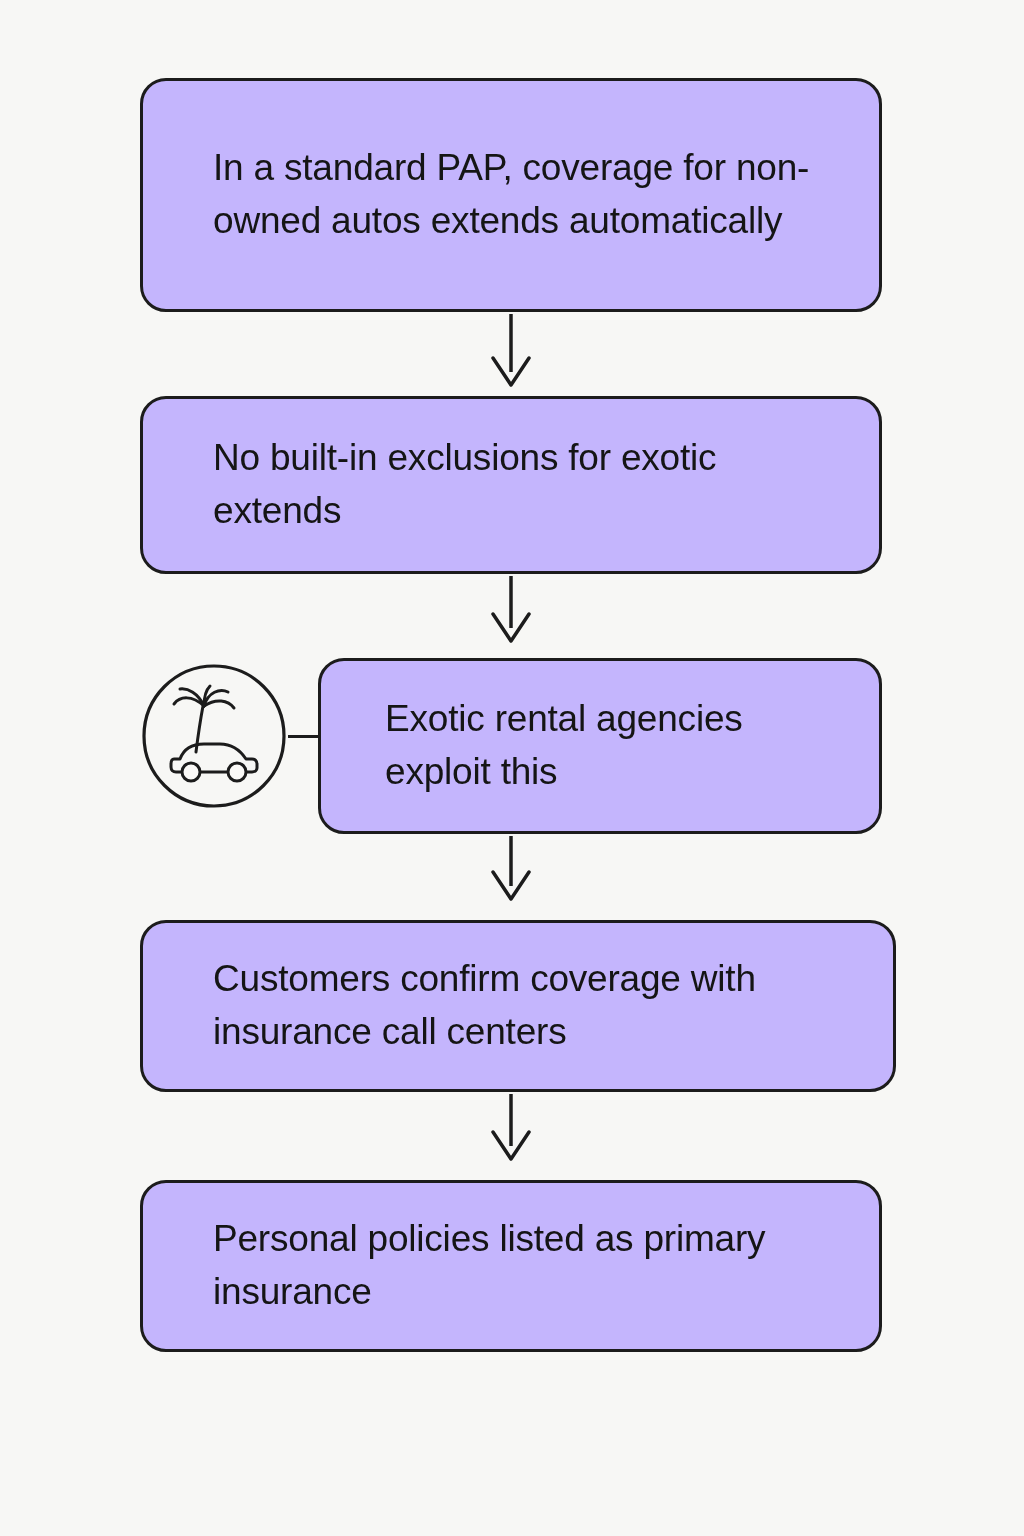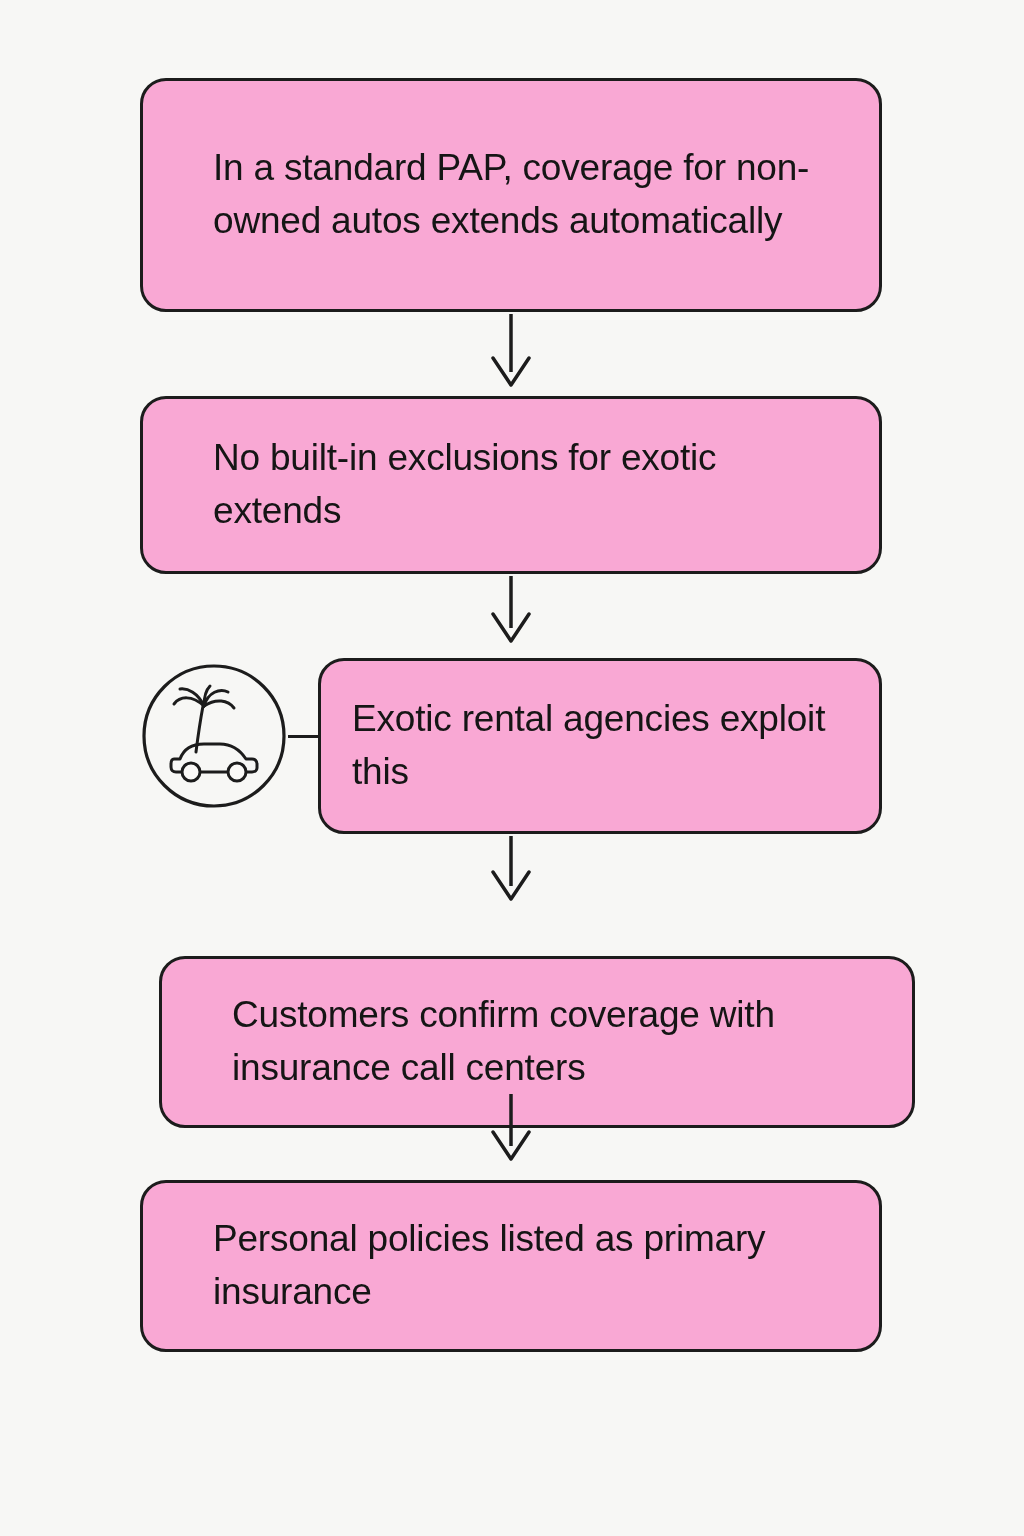"In a standard PAP, coverage" .node { background: #f9a8d4 -> #c4b5fd }
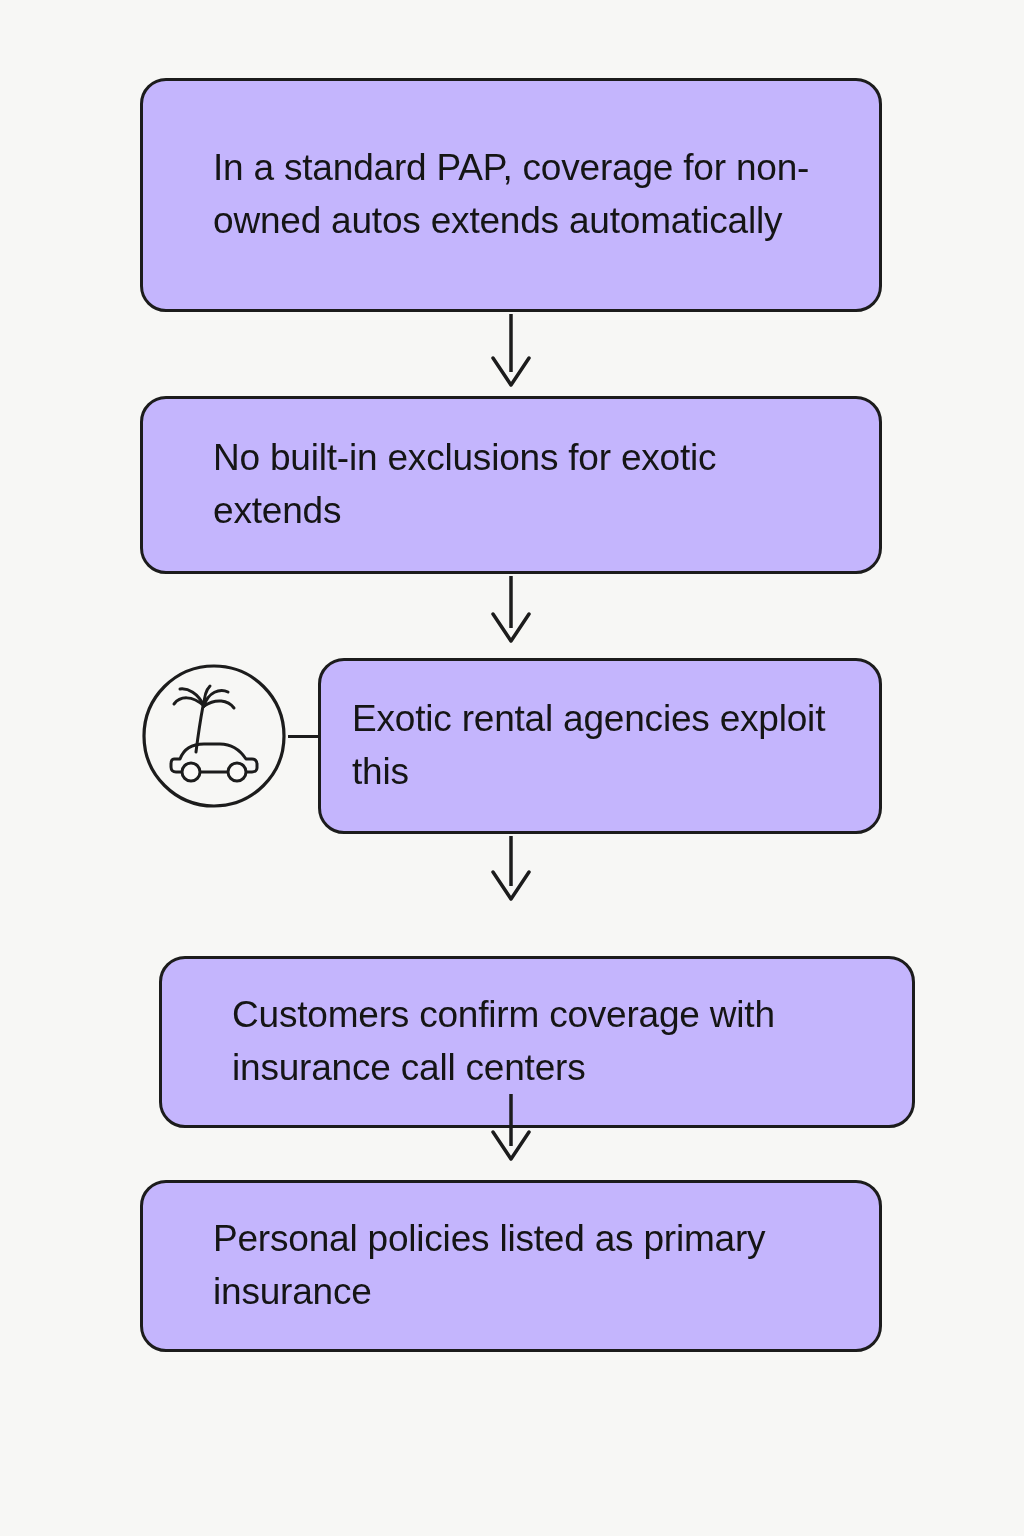"Exotic rental agencies exploit this" #node-2 { padding-left: 31px -> 64px }
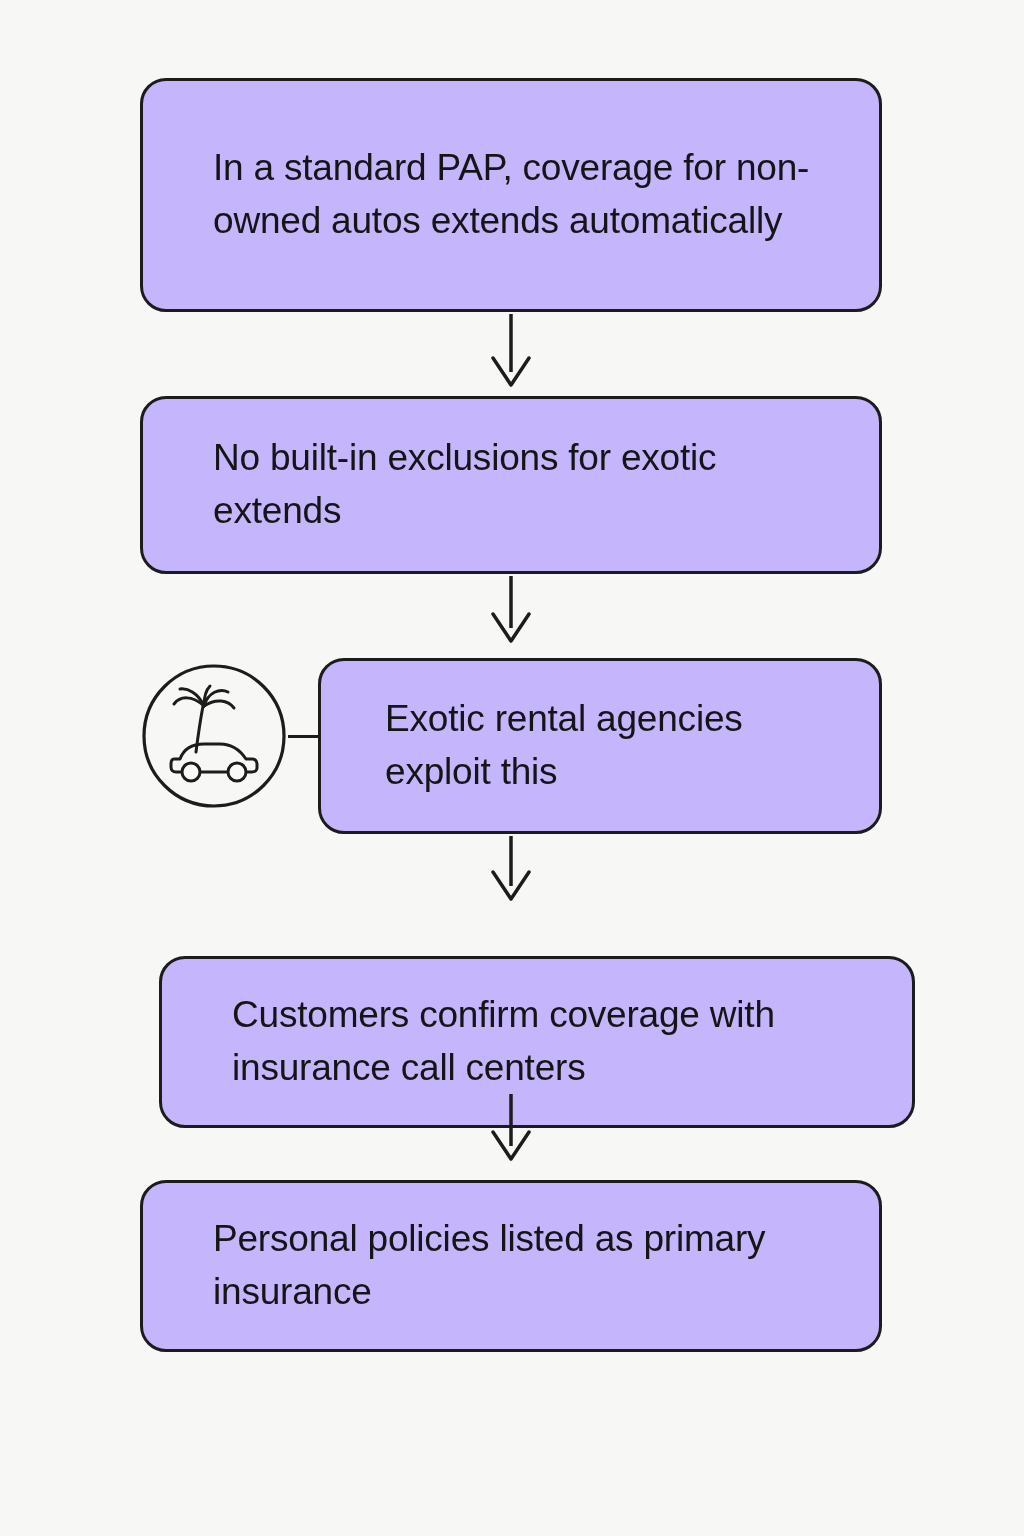"Customers confirm coverage with" #node-3 { margin-left: 19px -> none; top: 956px -> 920px }
